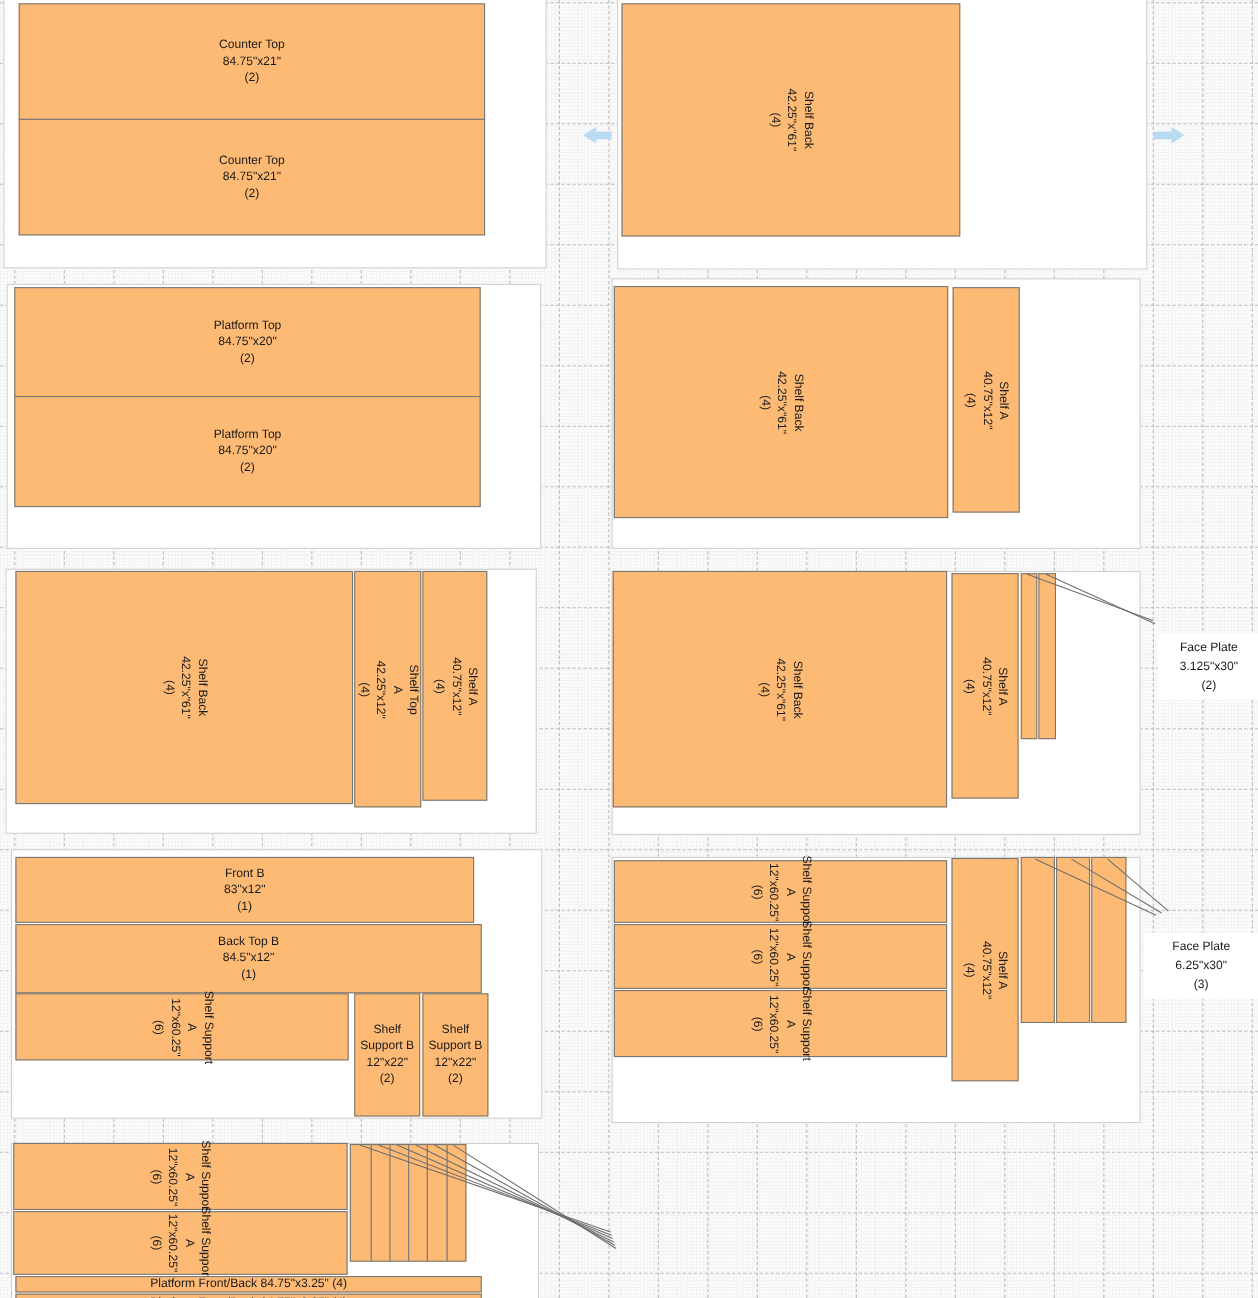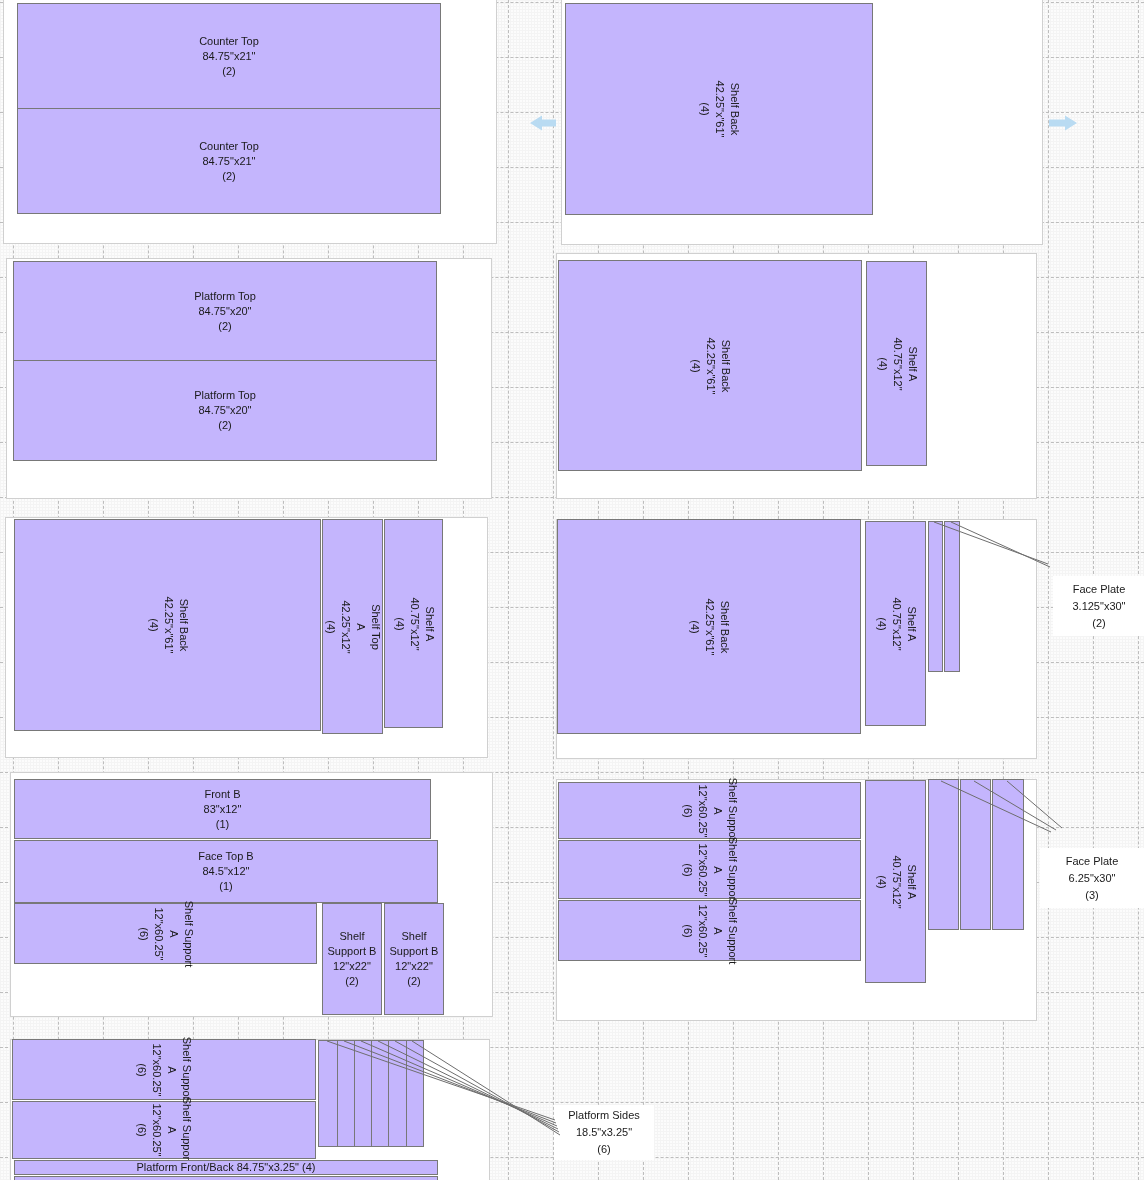"Counter Top" .part { background: #c4b5fd -> #fdba74 }
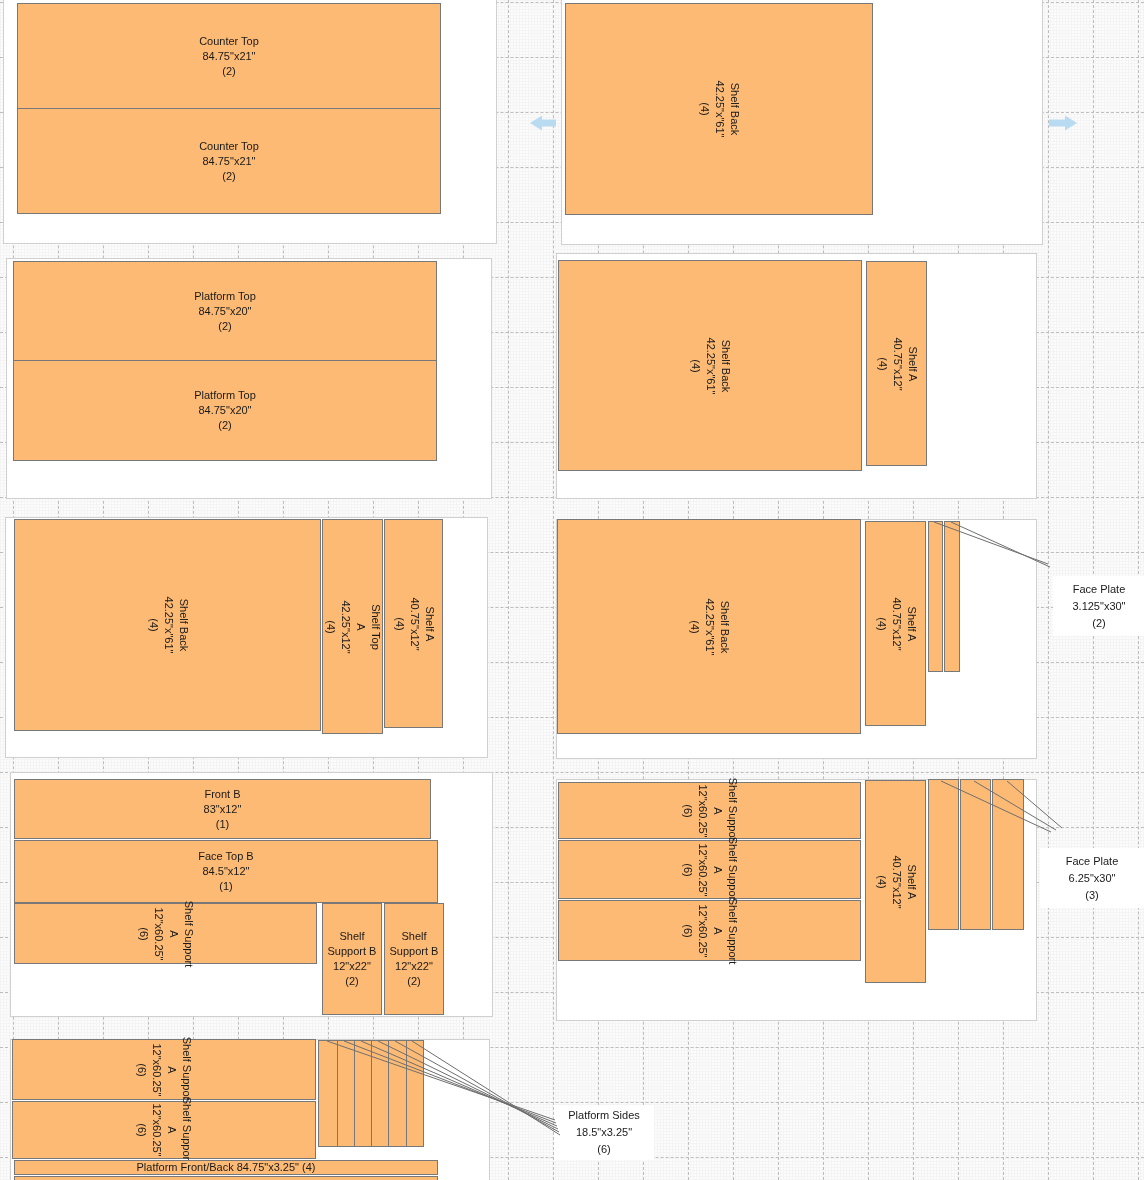"Face Top B" span { text: Face -> Back }
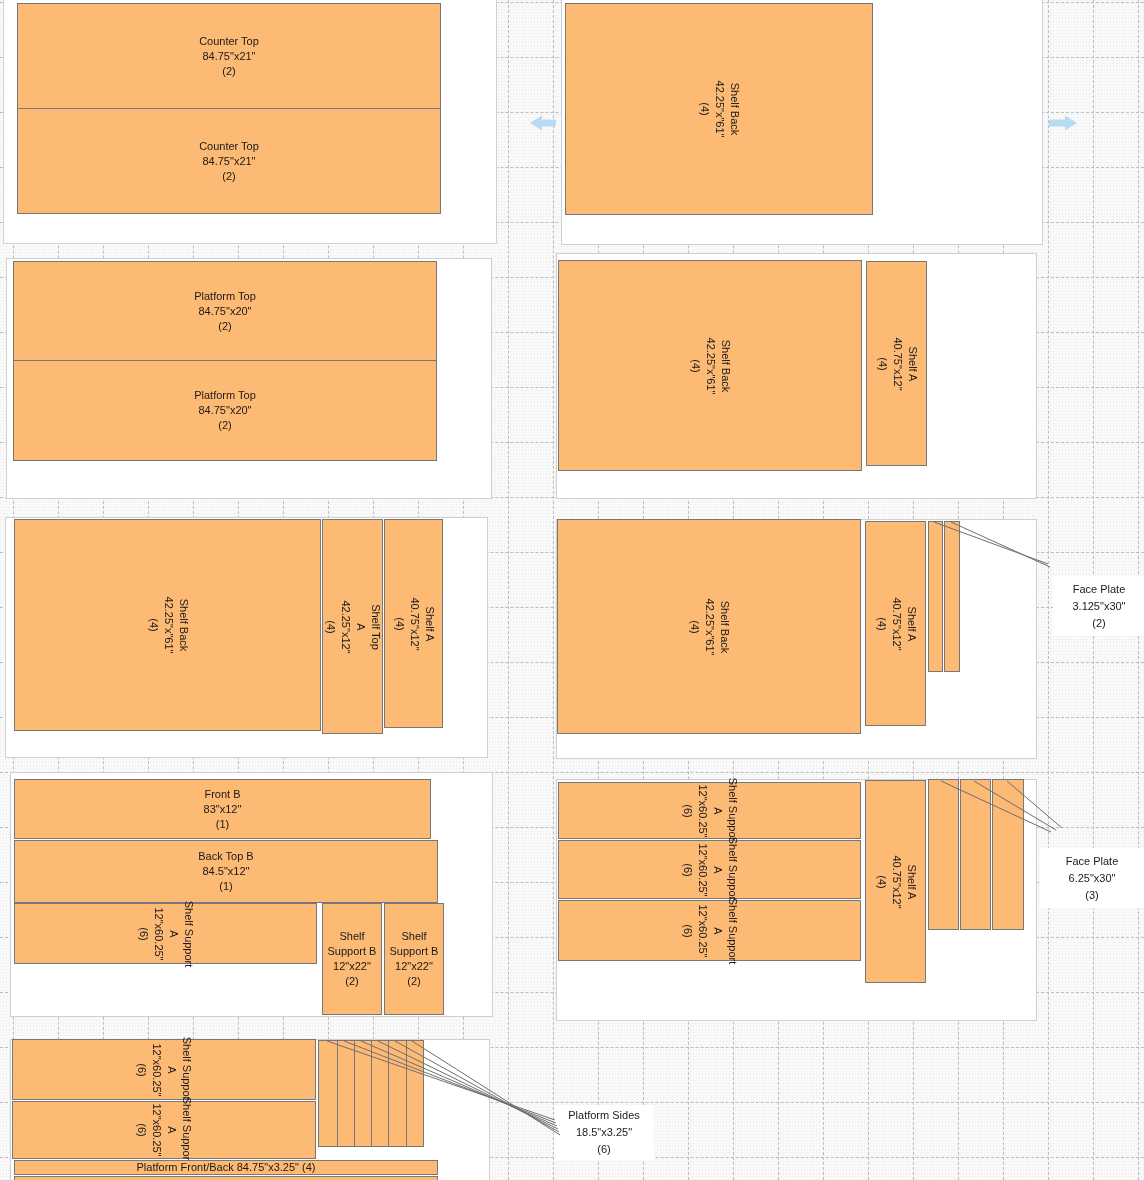"Platform Sides" div.note { html: <div> <div> <span>Platform Sides</span><span>18.5"x3.25"</span><span>(6)</span> </div> </div> -> none }
